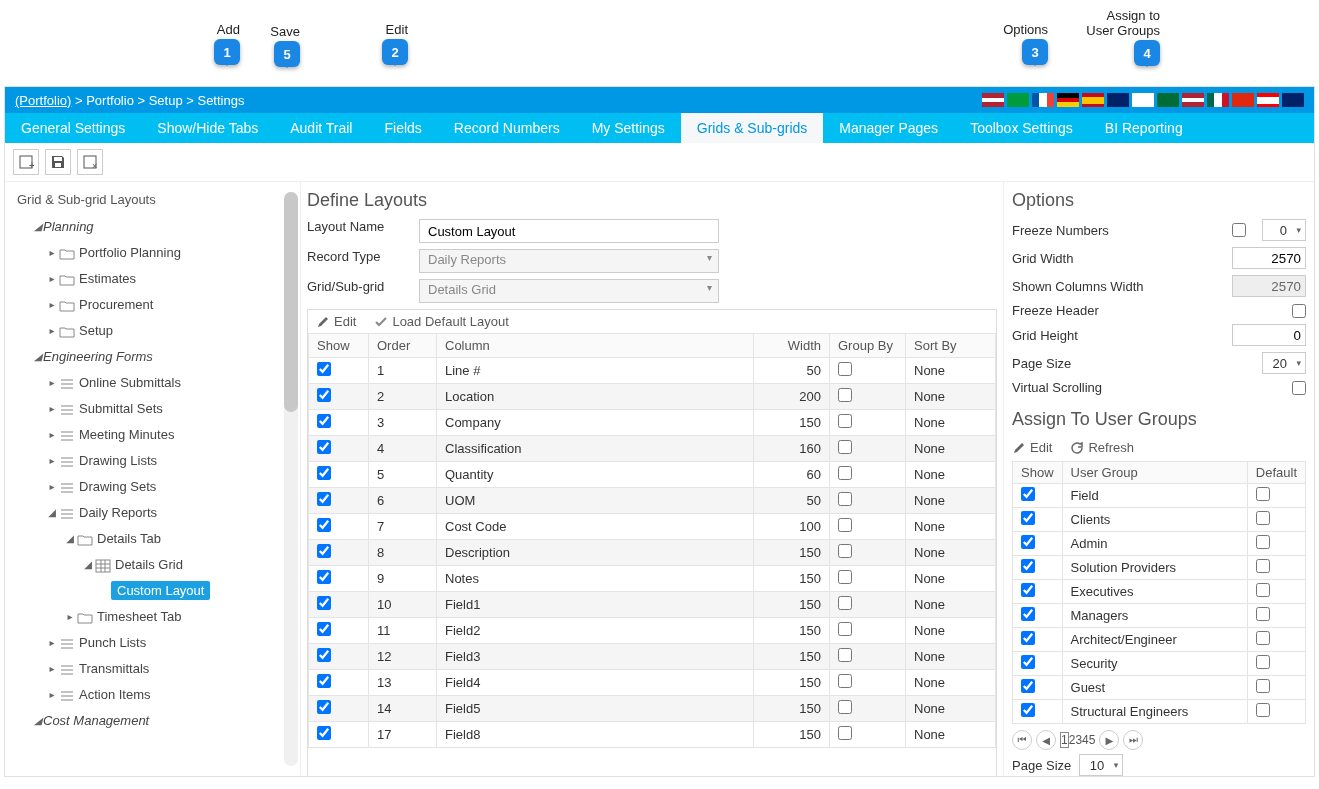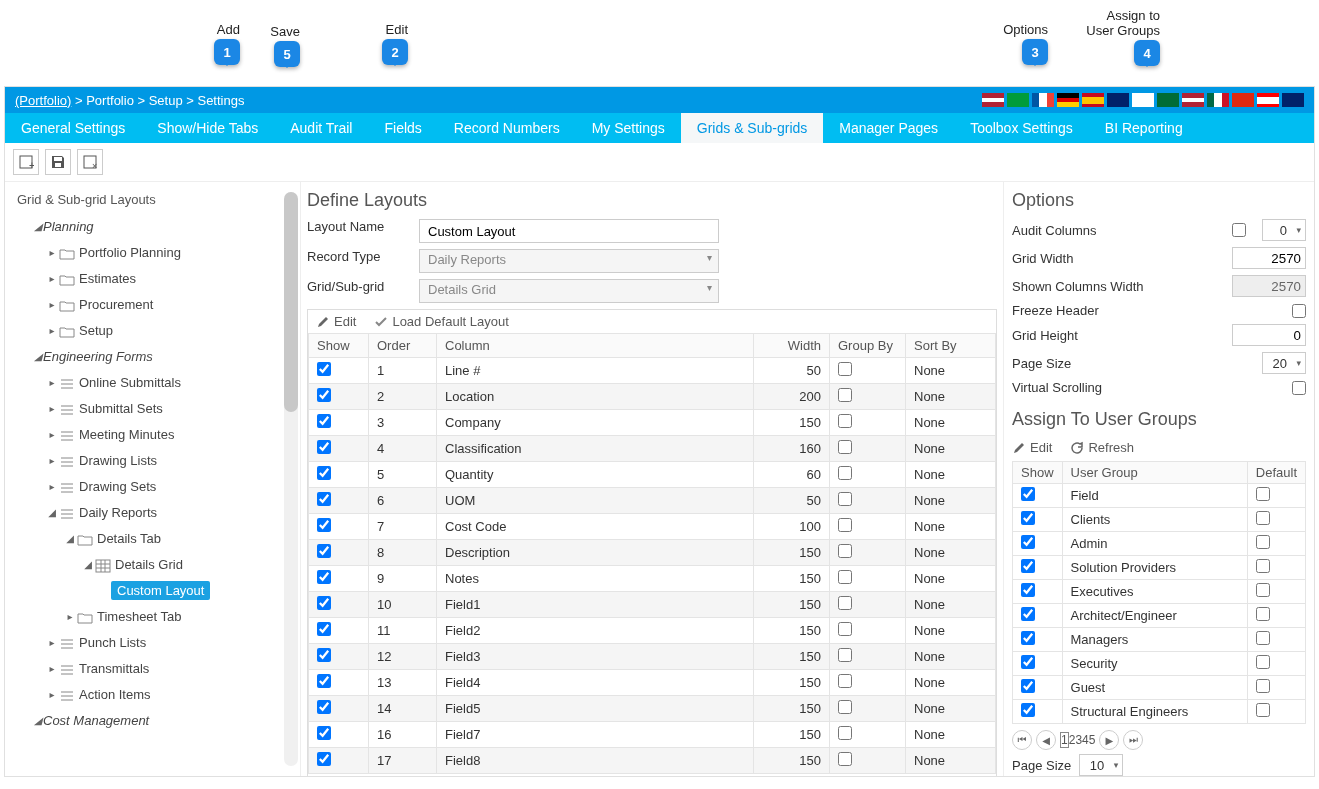"Audit Columns" label { text: Audit Columns -> Freeze Numbers }
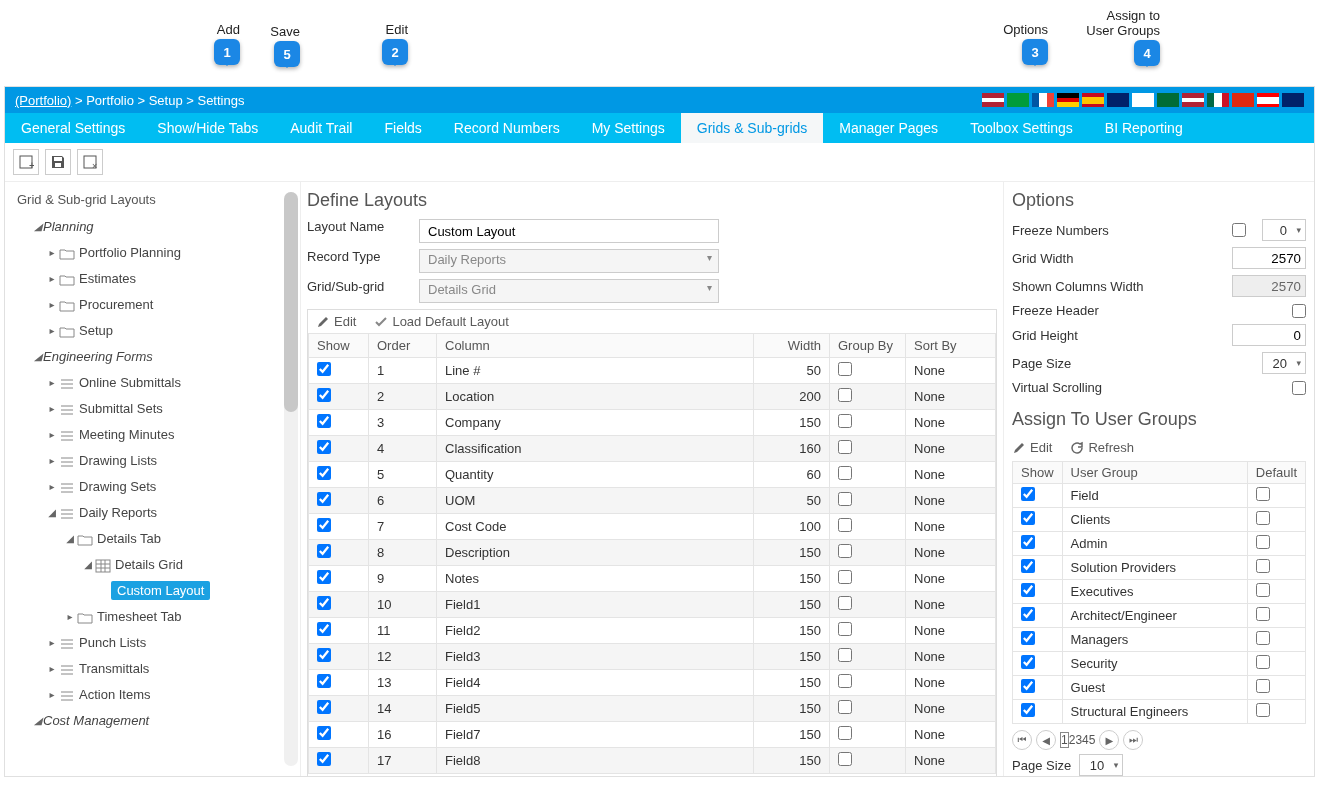"Architect/Engineer" tr { order: before "Managers" -> after "Managers" }
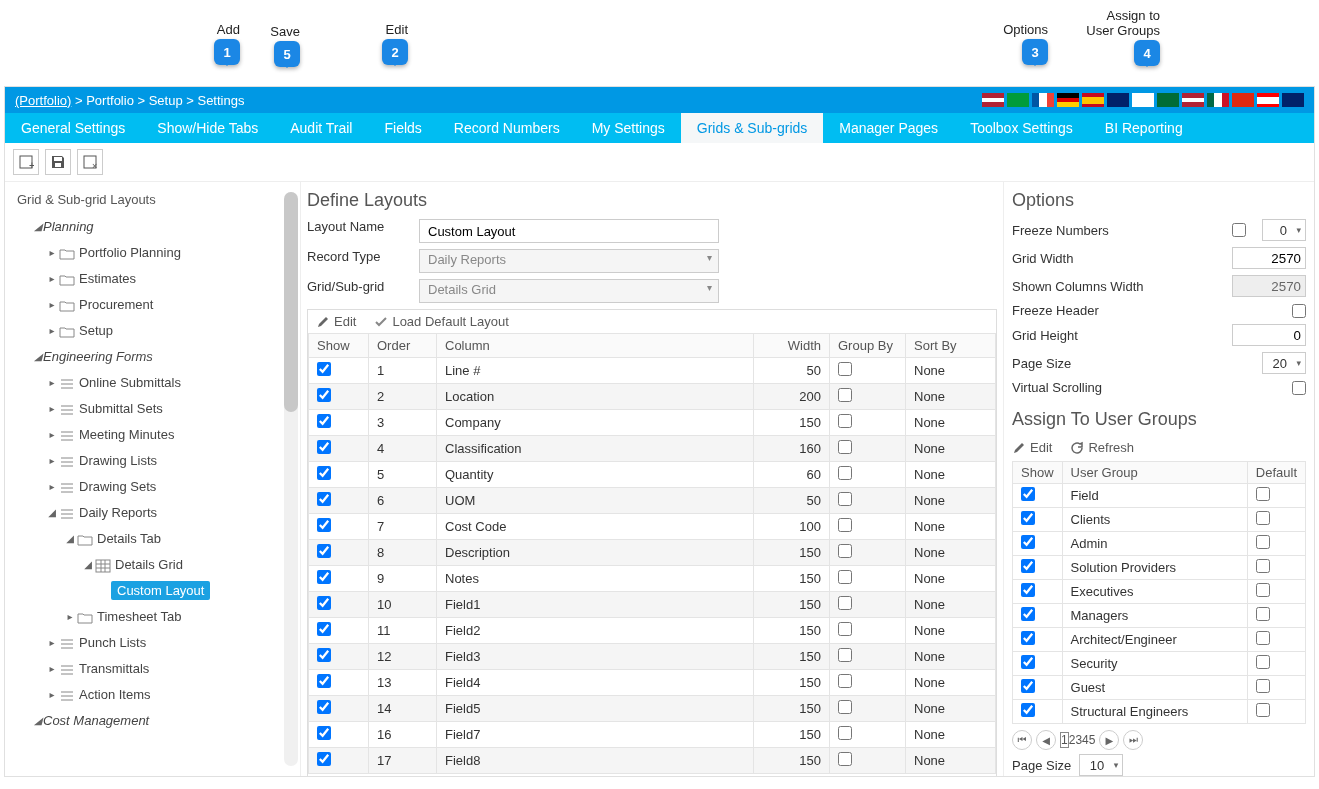"16" tr { html: <tr> <td><input></td> <td>16</td> <td>Field7</td> <td>150</td> <td><input></td> <td>None</td> </tr> -> none }
